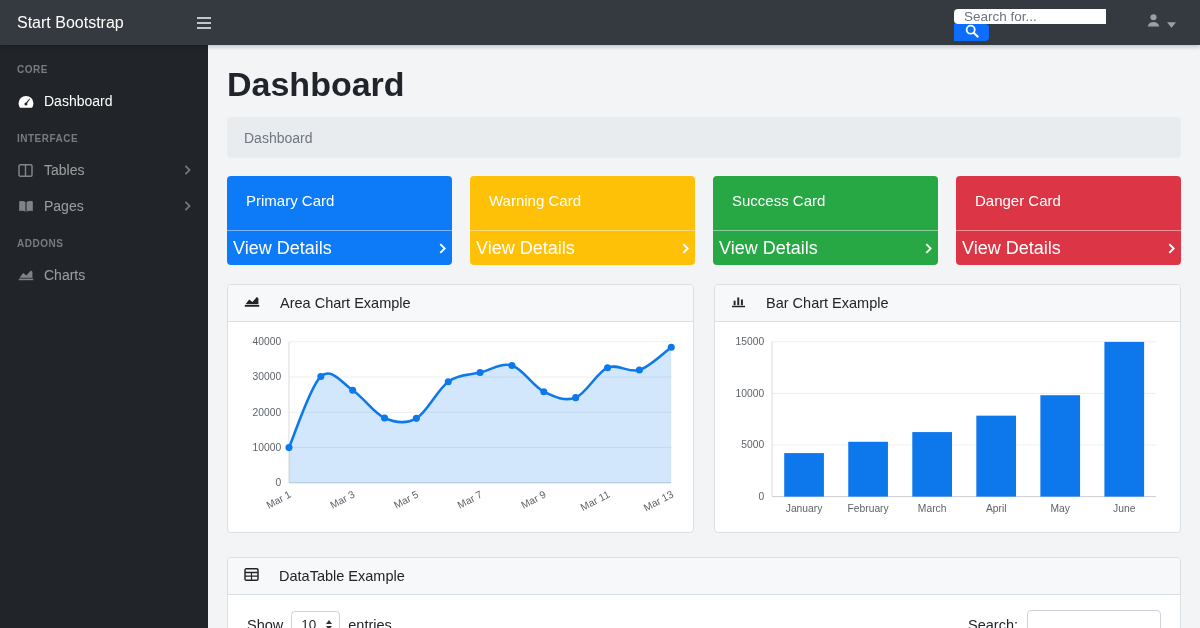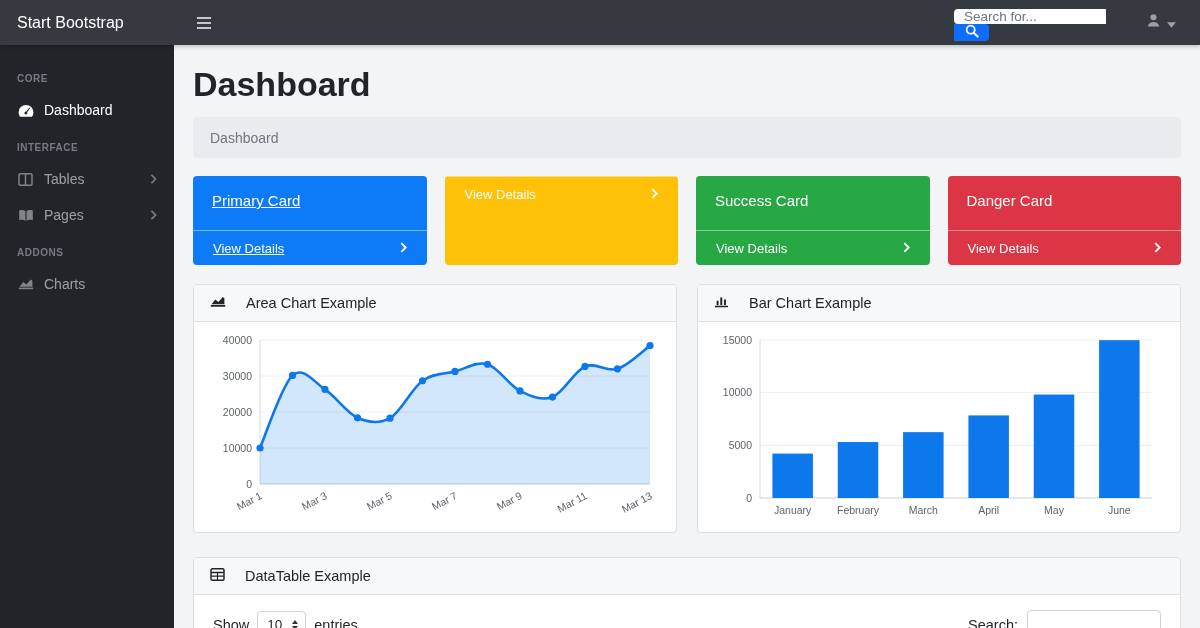"CORE" .sidebar { padding-top: 14px -> 5px; width: 174px -> 208px }
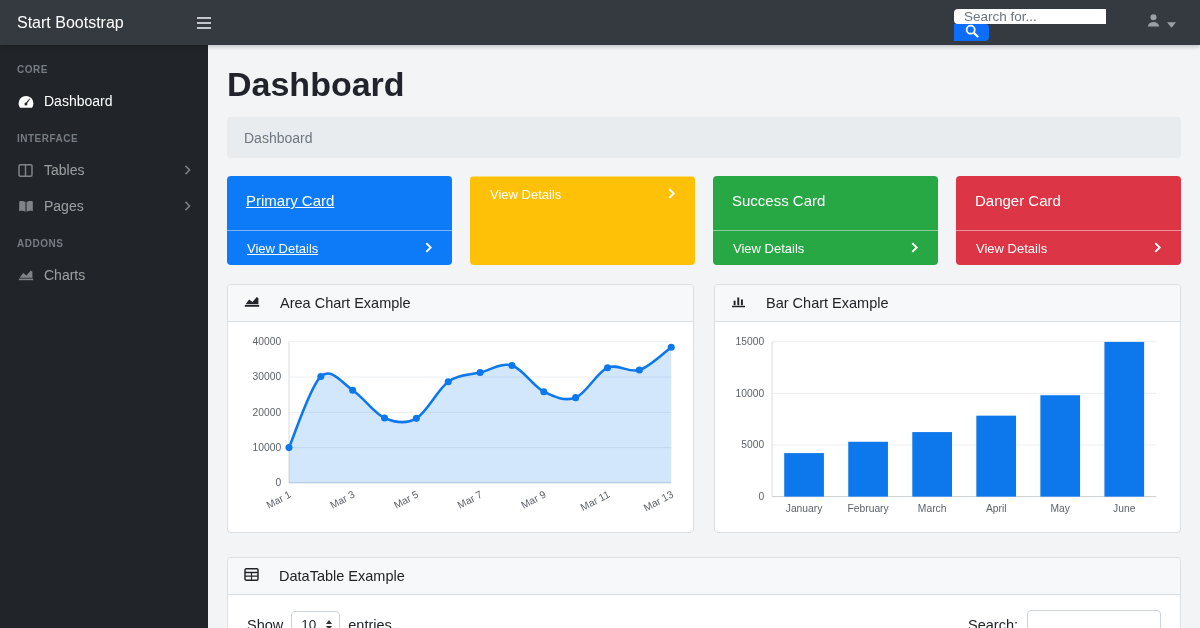"Primary Card" div.stat-card { text-decoration: underline -> none }
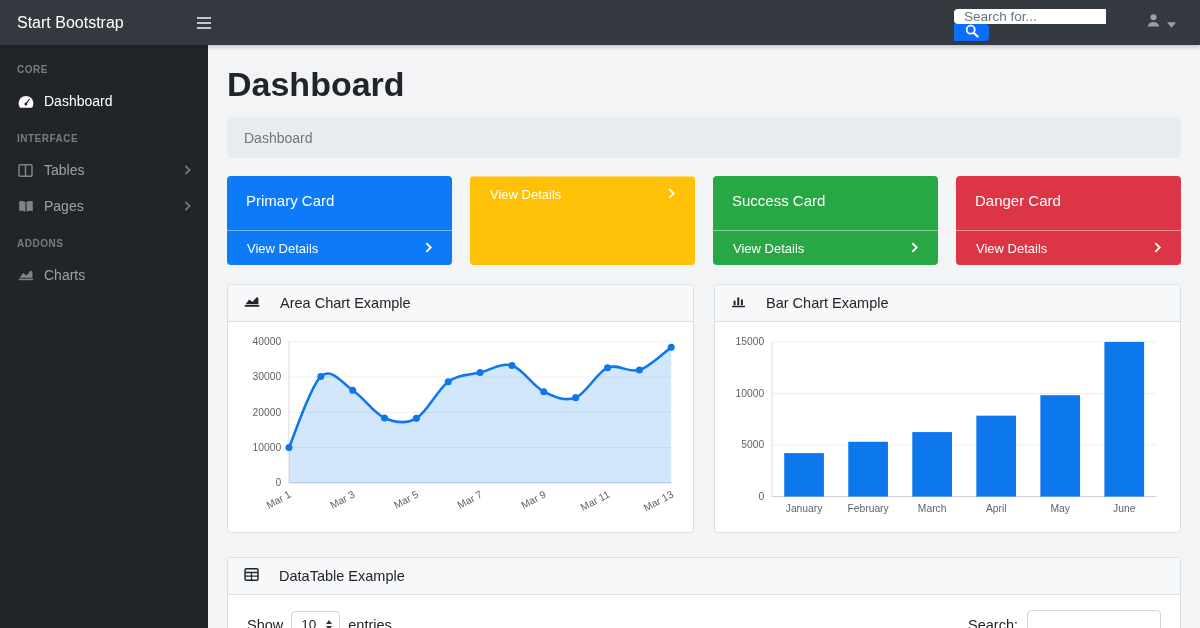"Warning Card" div.stat-title { html: none -> <div>Warning Card</div> }
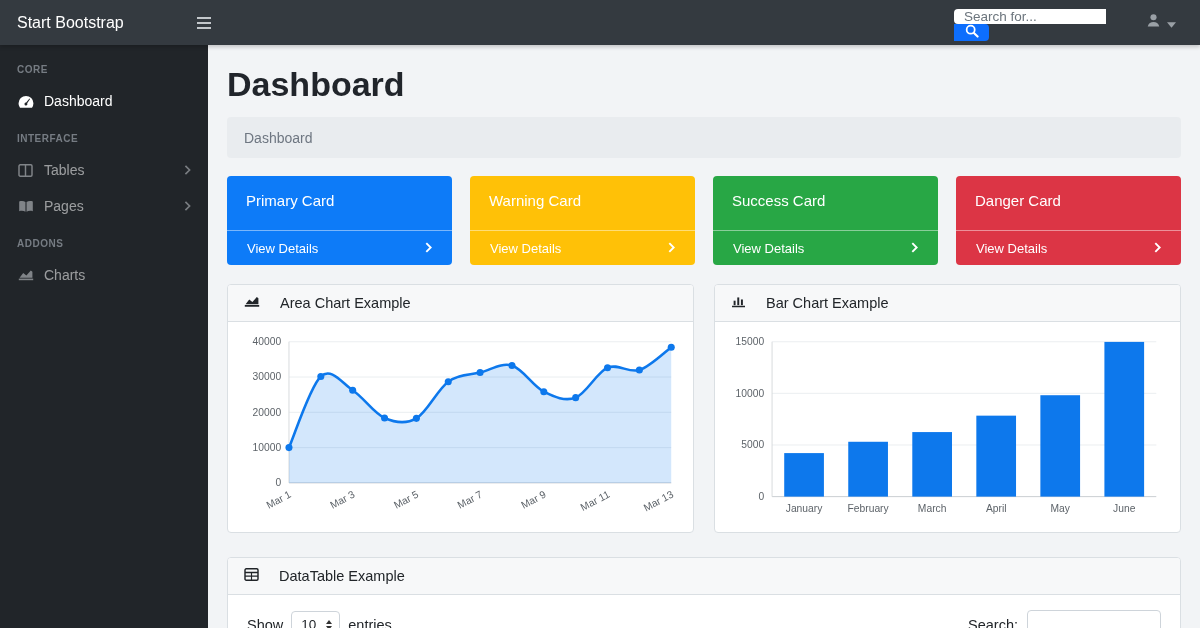"View Details" .stat-card .stat-footer { font-size: 13px -> 18px; padding: 0 20px -> 0 6px }
